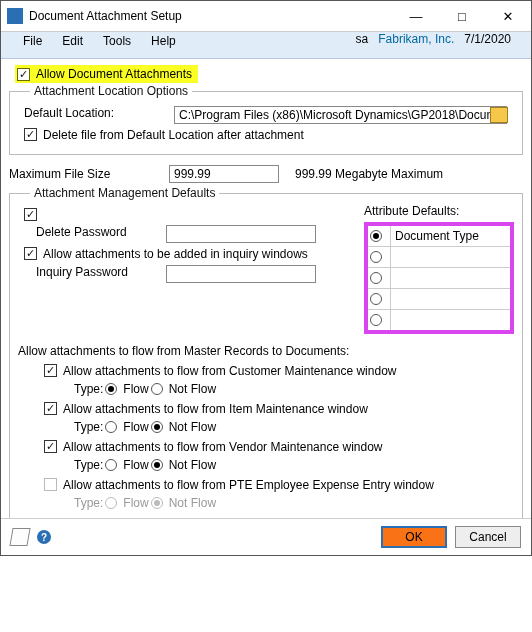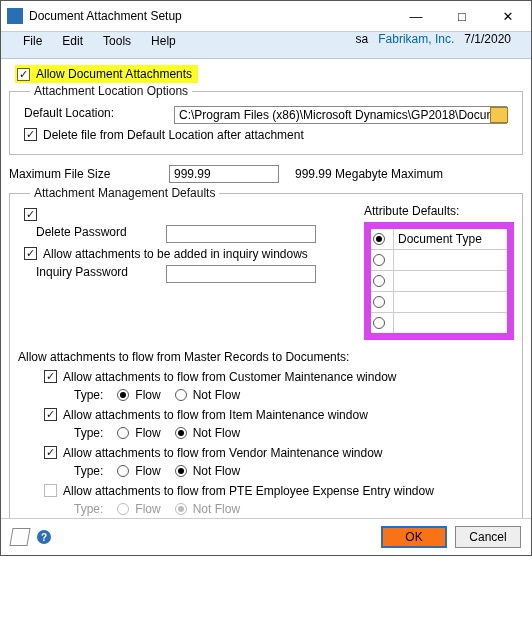"Document Type" .attr-grid { border: 7px solid #d946ef -> 4px solid #d946ef }
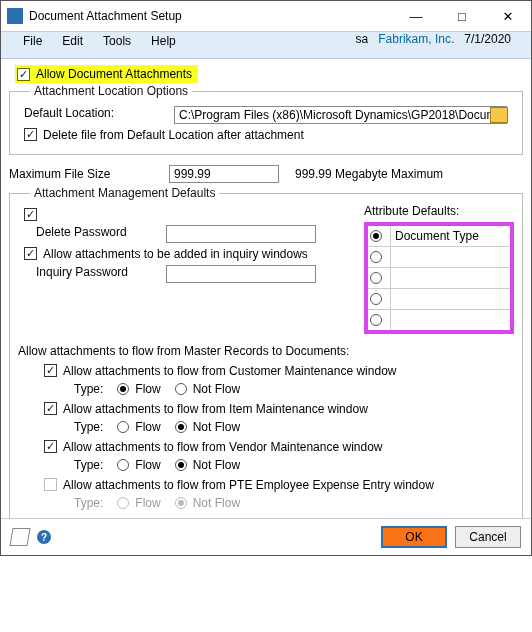"Type:" .type-row { gap: 14px -> 2px }
